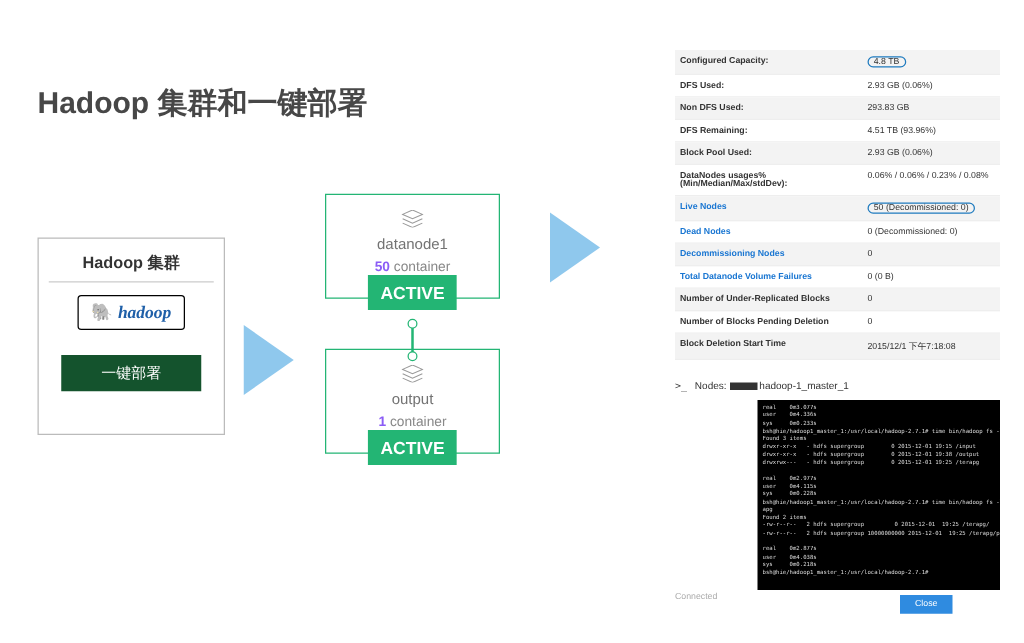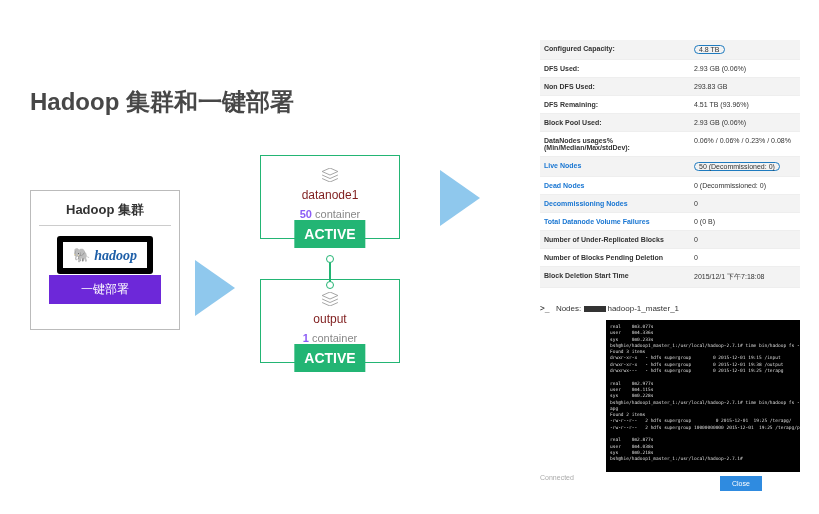"Hadoop 集群和一键部署" .title { top: 86px -> 66px }
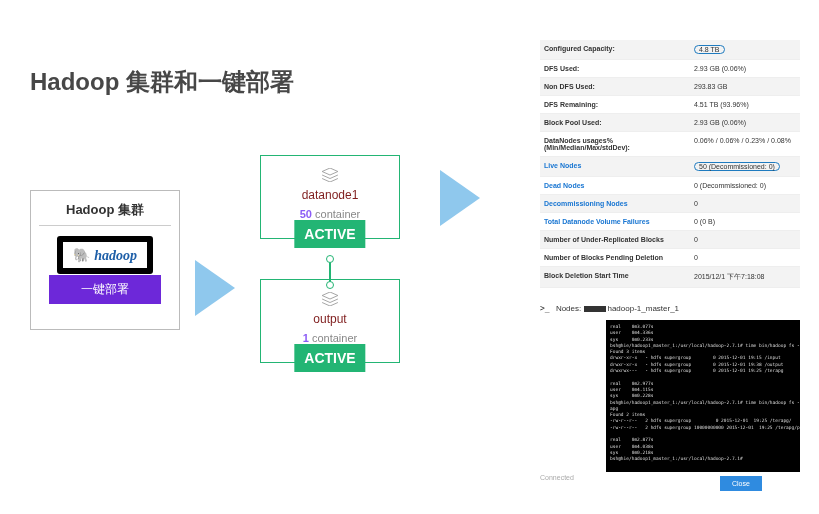"datanode1" .node-card .nodename { color: #7f1d1d -> #737373 }
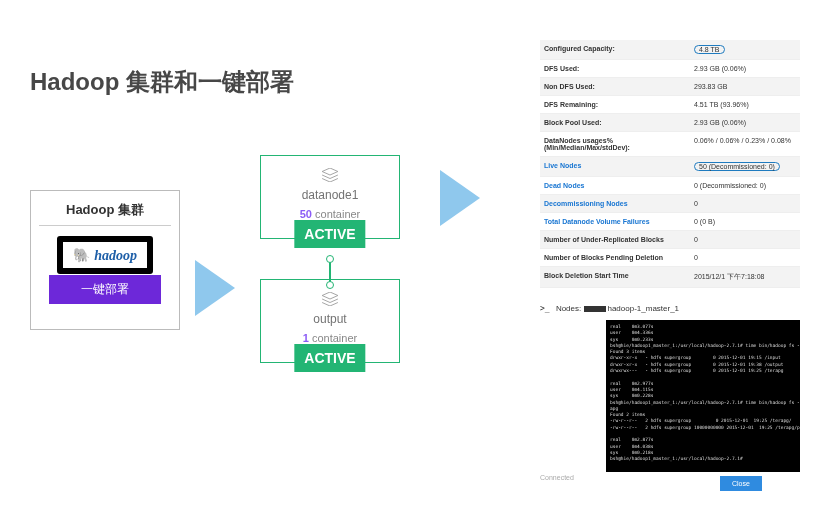"Hadoop 集群" .cluster-card { height: 140px -> 158px }
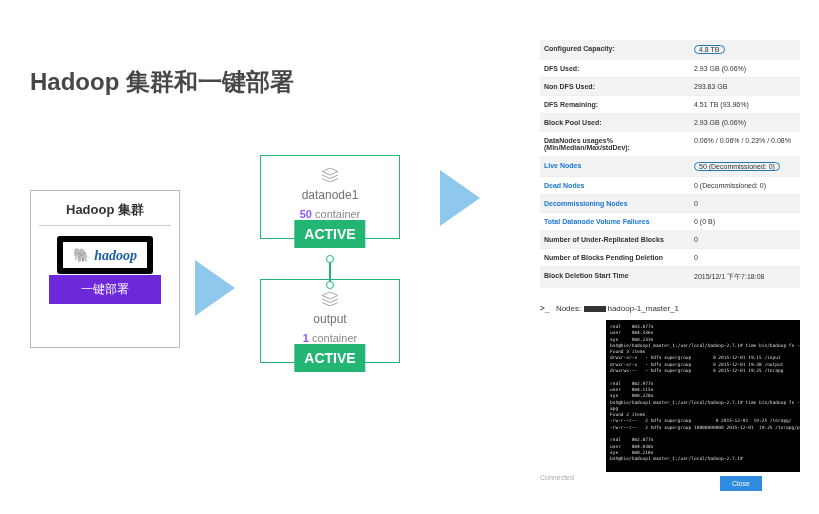"🐘 hadoop" .hadoop-logo { border: 6px solid #000000 -> 1px solid #000000; margin-bottom: 1px -> 20px }
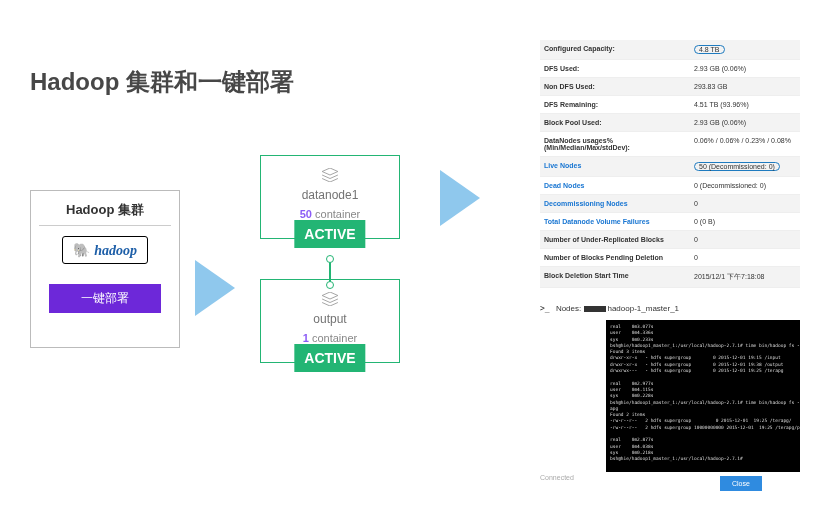"一键部署" .deploy-btn { background: #6d28d9 -> #14532d }
